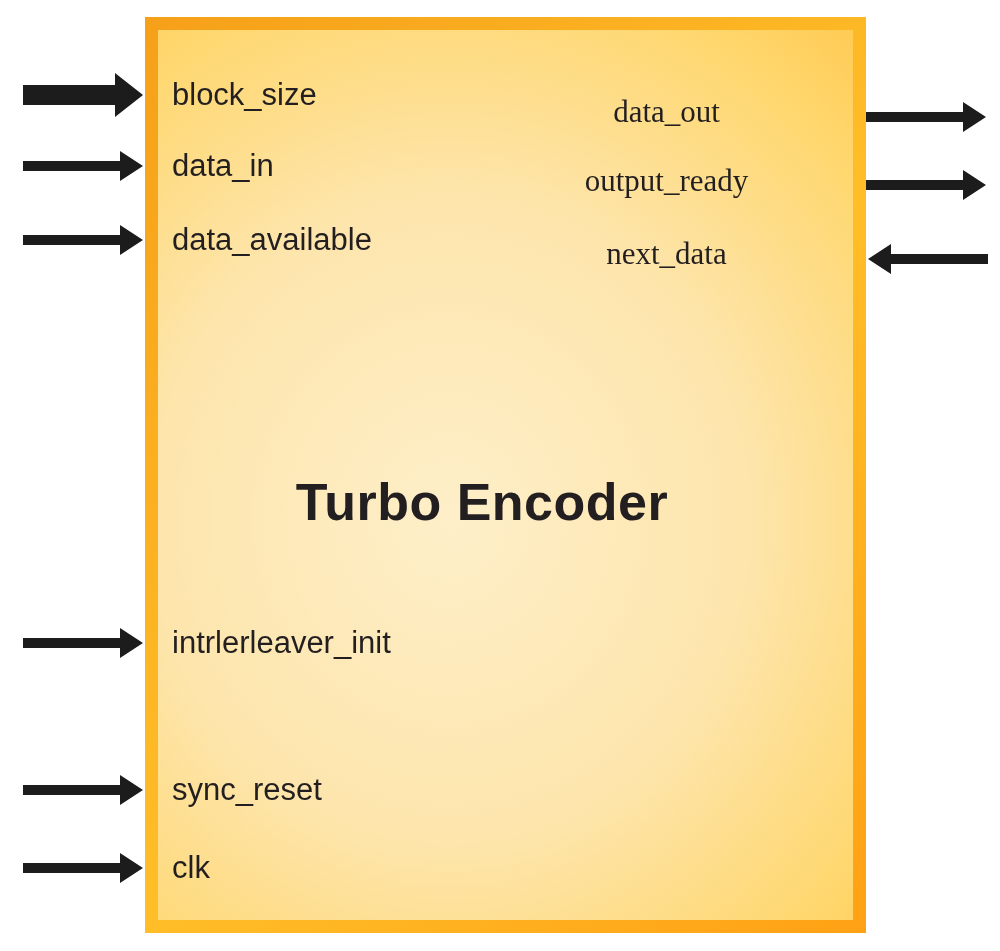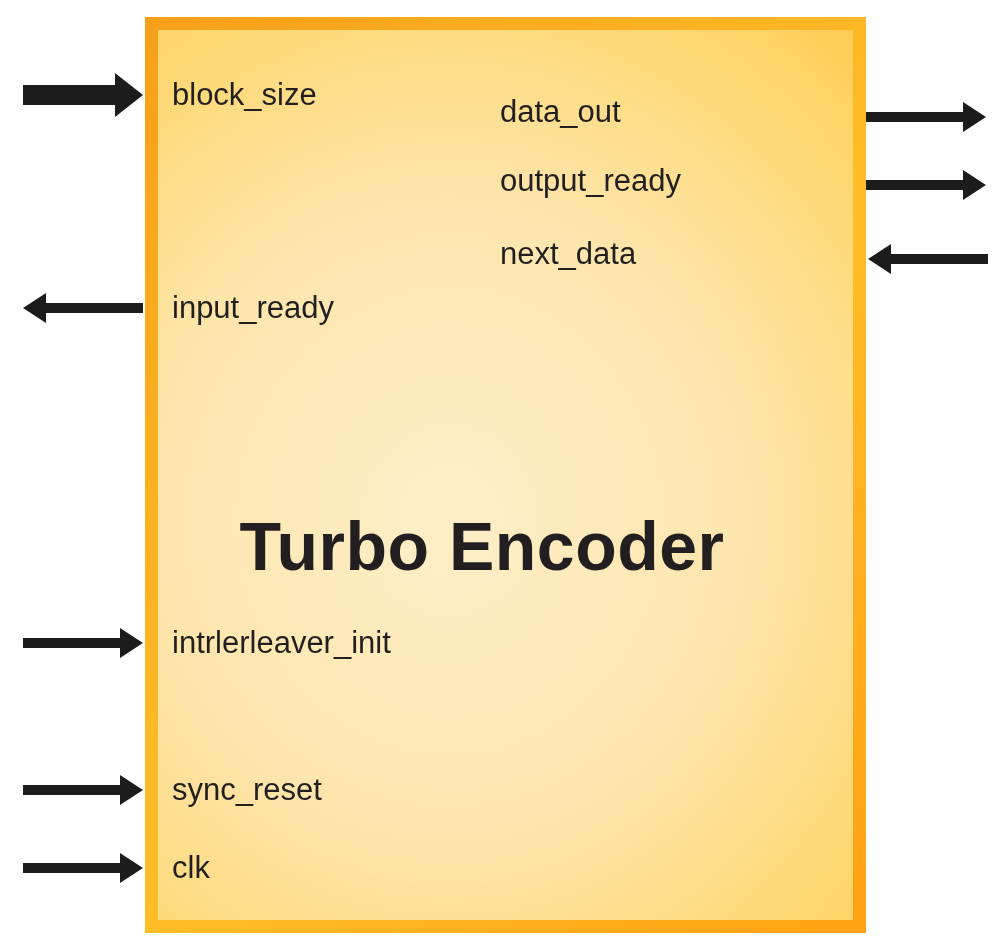"data_out" .rlabel { font-family: none -> Liberation Serif, serif; justify-content: flex-start -> center }
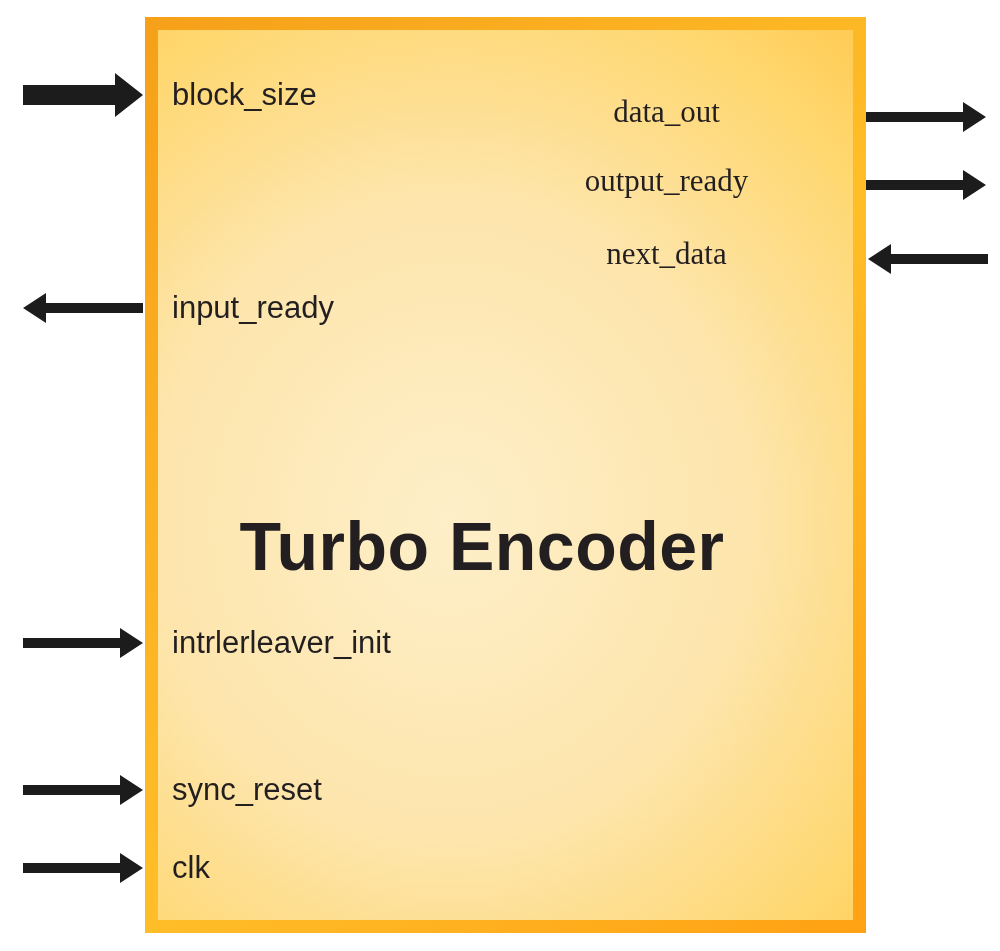"data_in" div.sig { html: none -> <div> <svg> <path></path> </svg> <span>data_in</span> </div> }
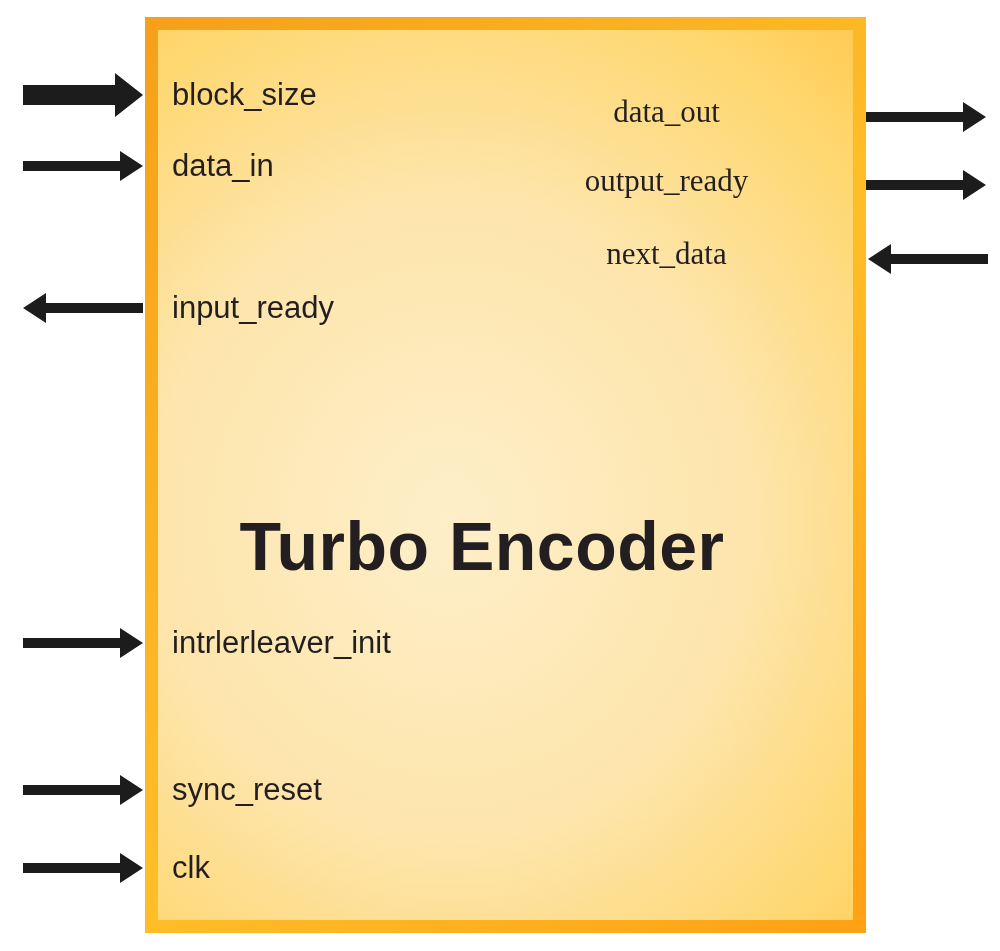"data_available" div.sig { html: none -> <div> <svg> <path></path> </svg> <span>data_available</span> </div> }
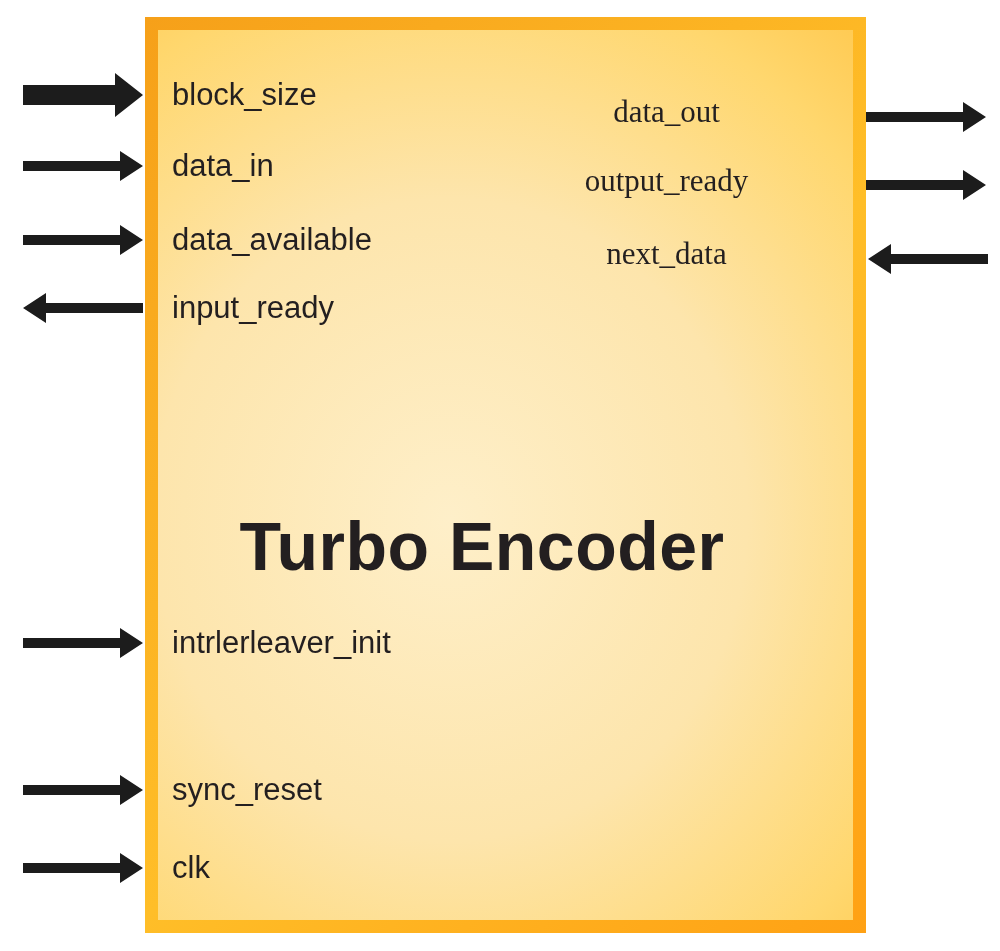"input_ready" div.sig { html: <div> <svg> <path></path> </svg> <span>input_ready</span> </div> -> none }
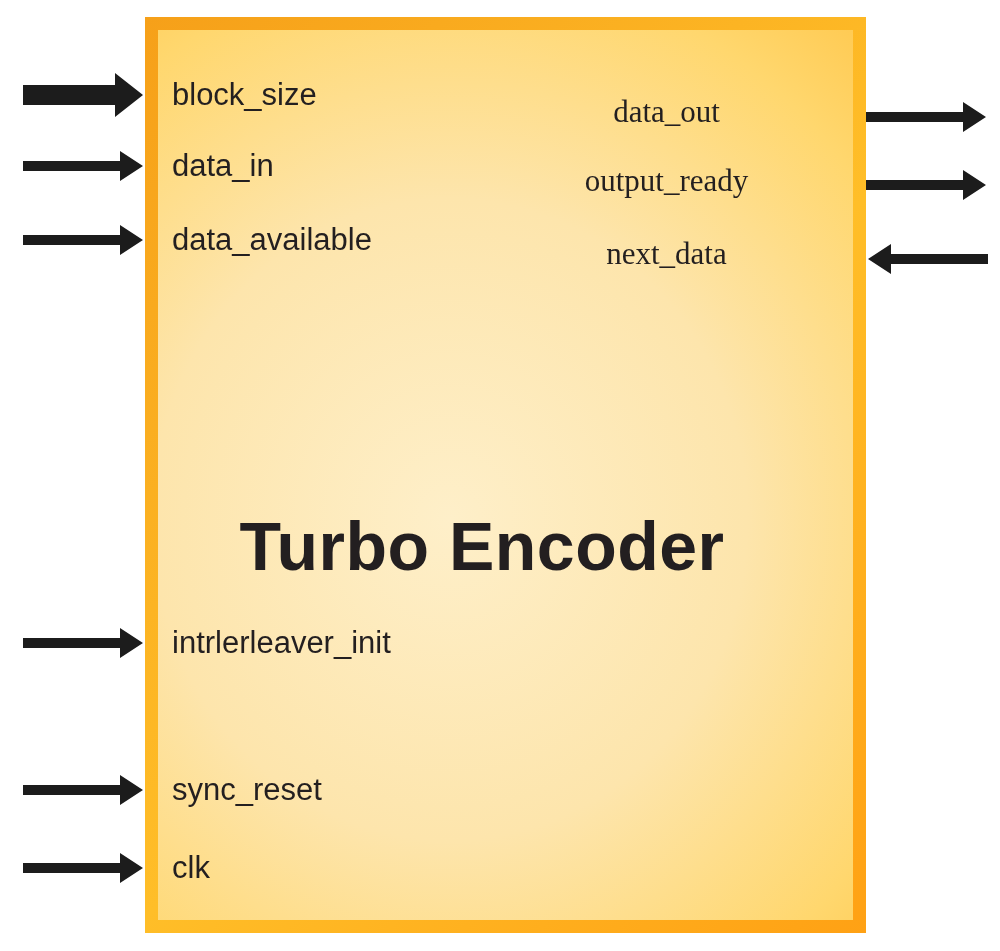"Turbo Encoder" .title { font-size: 68px -> 52px; margin-top: 44px -> none }
